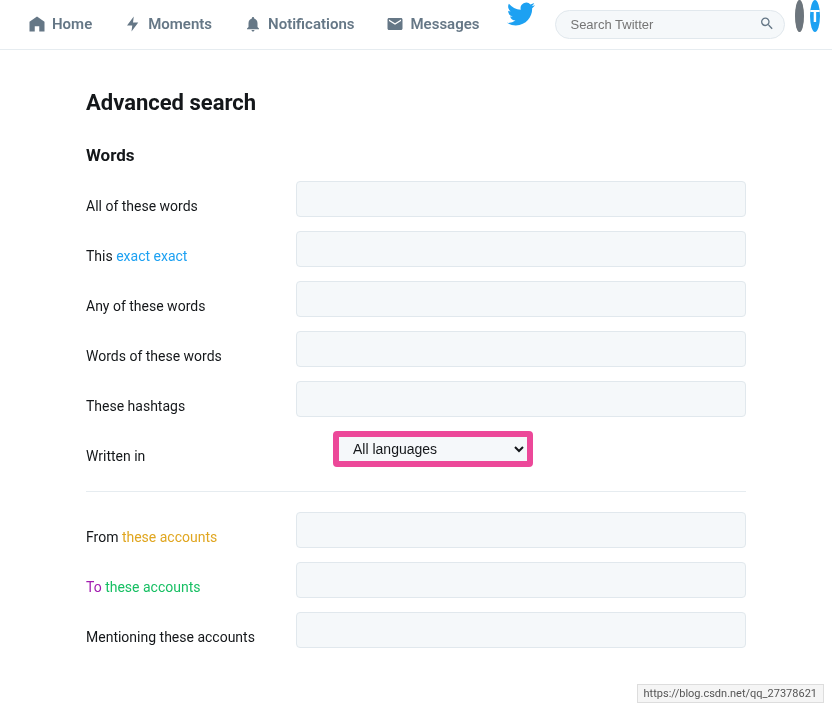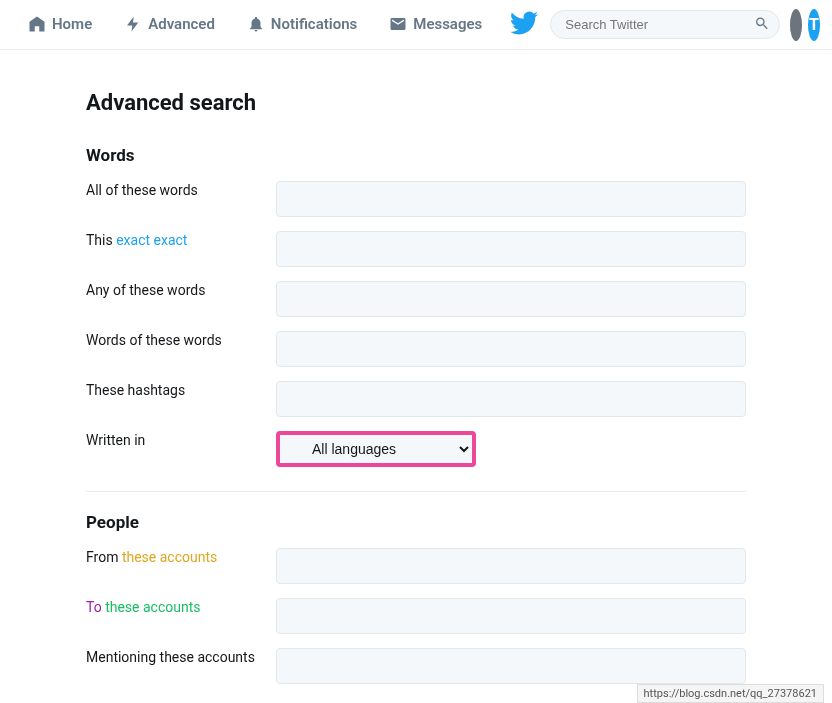"Home" div { align-items: center -> none }
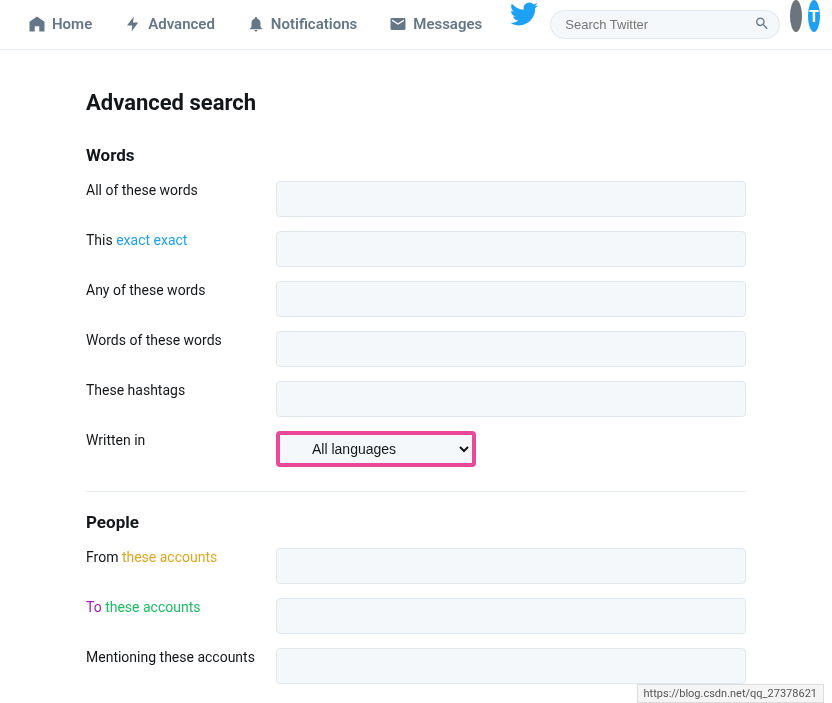"Advanced" span { text: Advanced -> Moments }
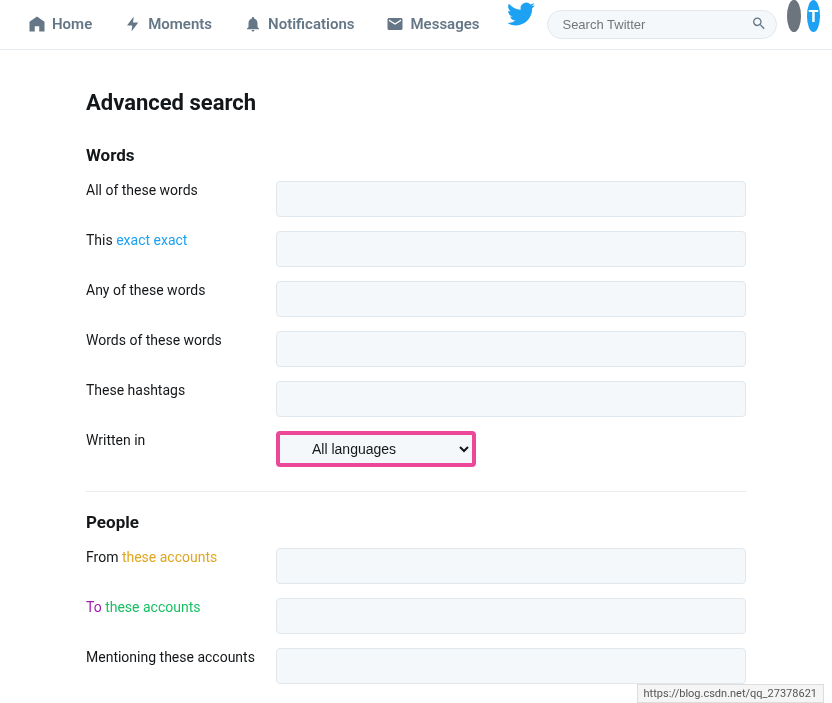"Search Twitter" .search-input { margin-left: none -> 8px }
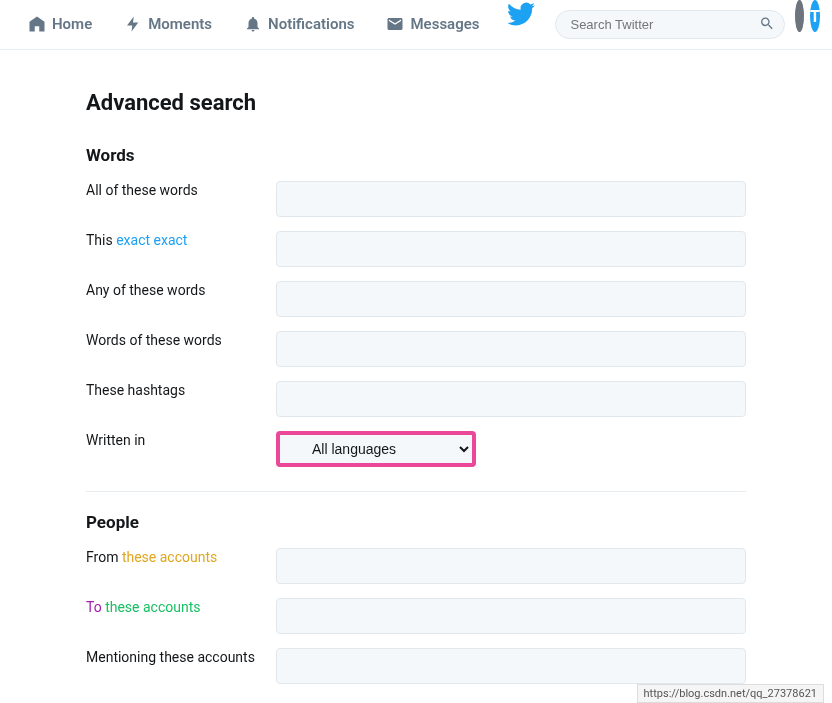"All of these words" .form-row { align-items: flex-start -> flex-end; gap: none -> 20px }
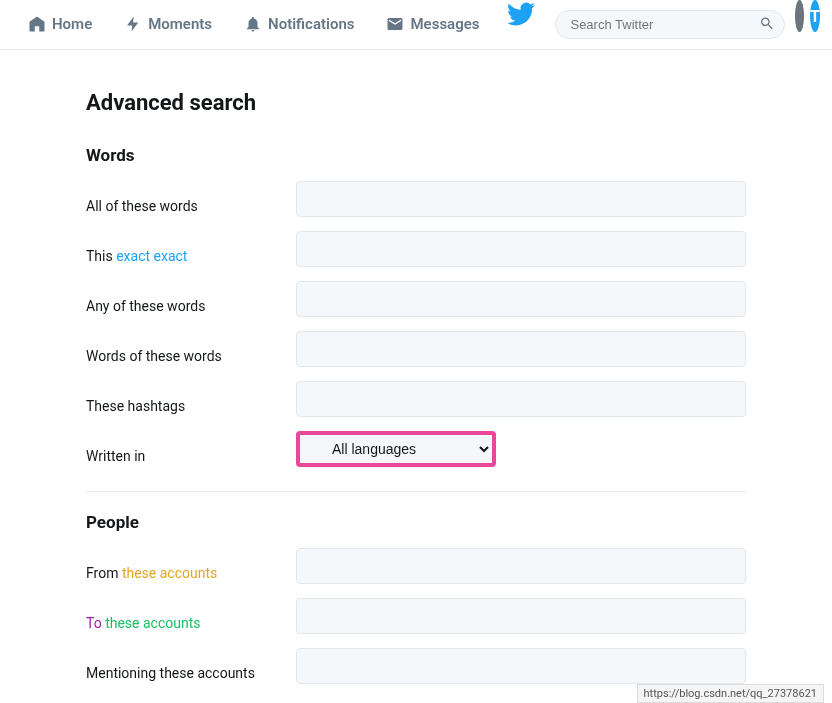"All languages" .form-select { border: 4px solid #ec4899 -> 6px solid #ec4899; margin-left: none -> 37px; padding: 0 28px -> 0 10px }
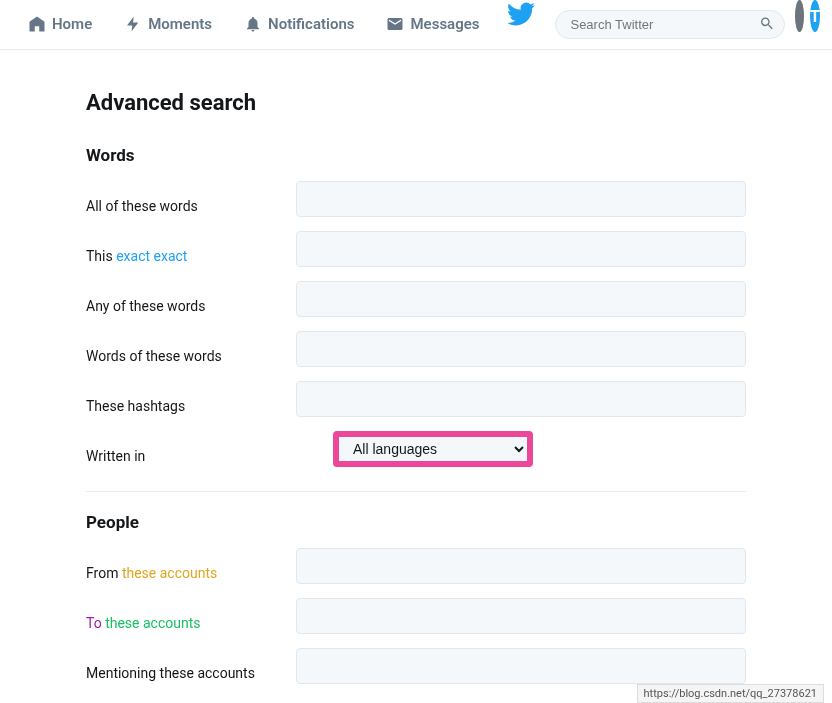"People" div.section-title { html: <div>People</div> -> none }
